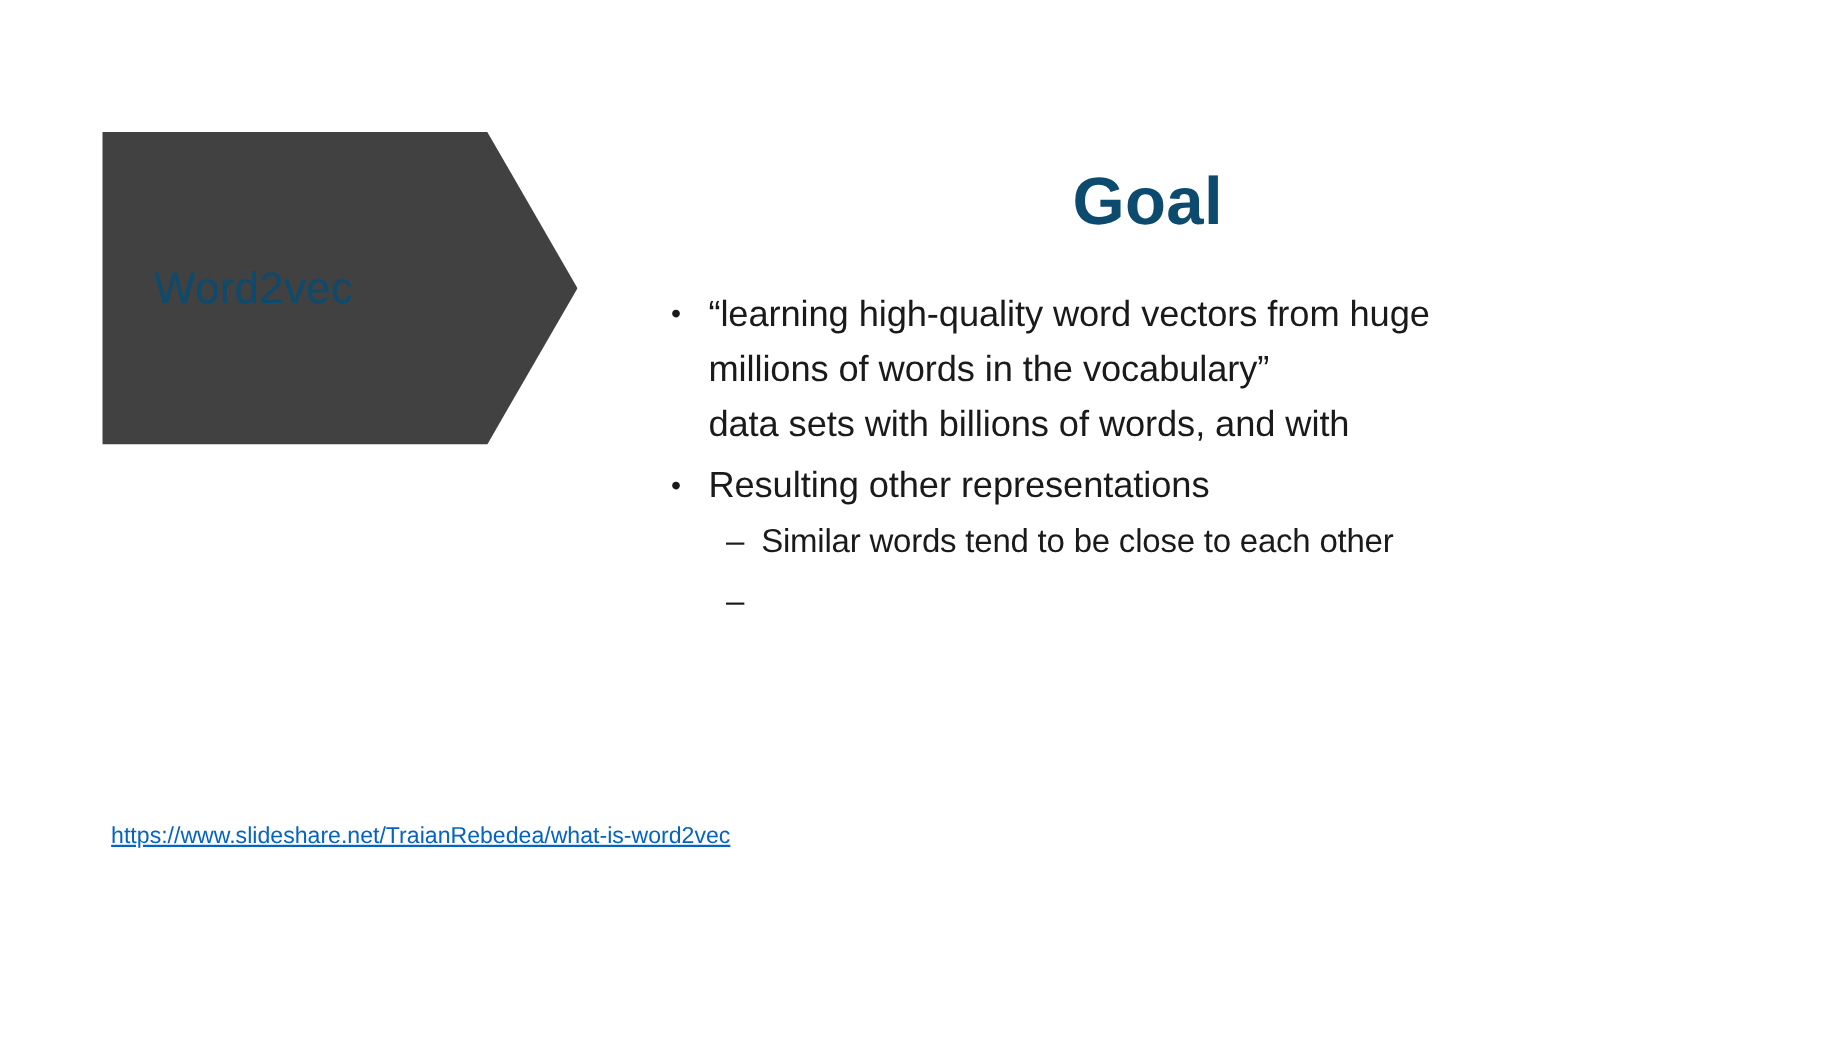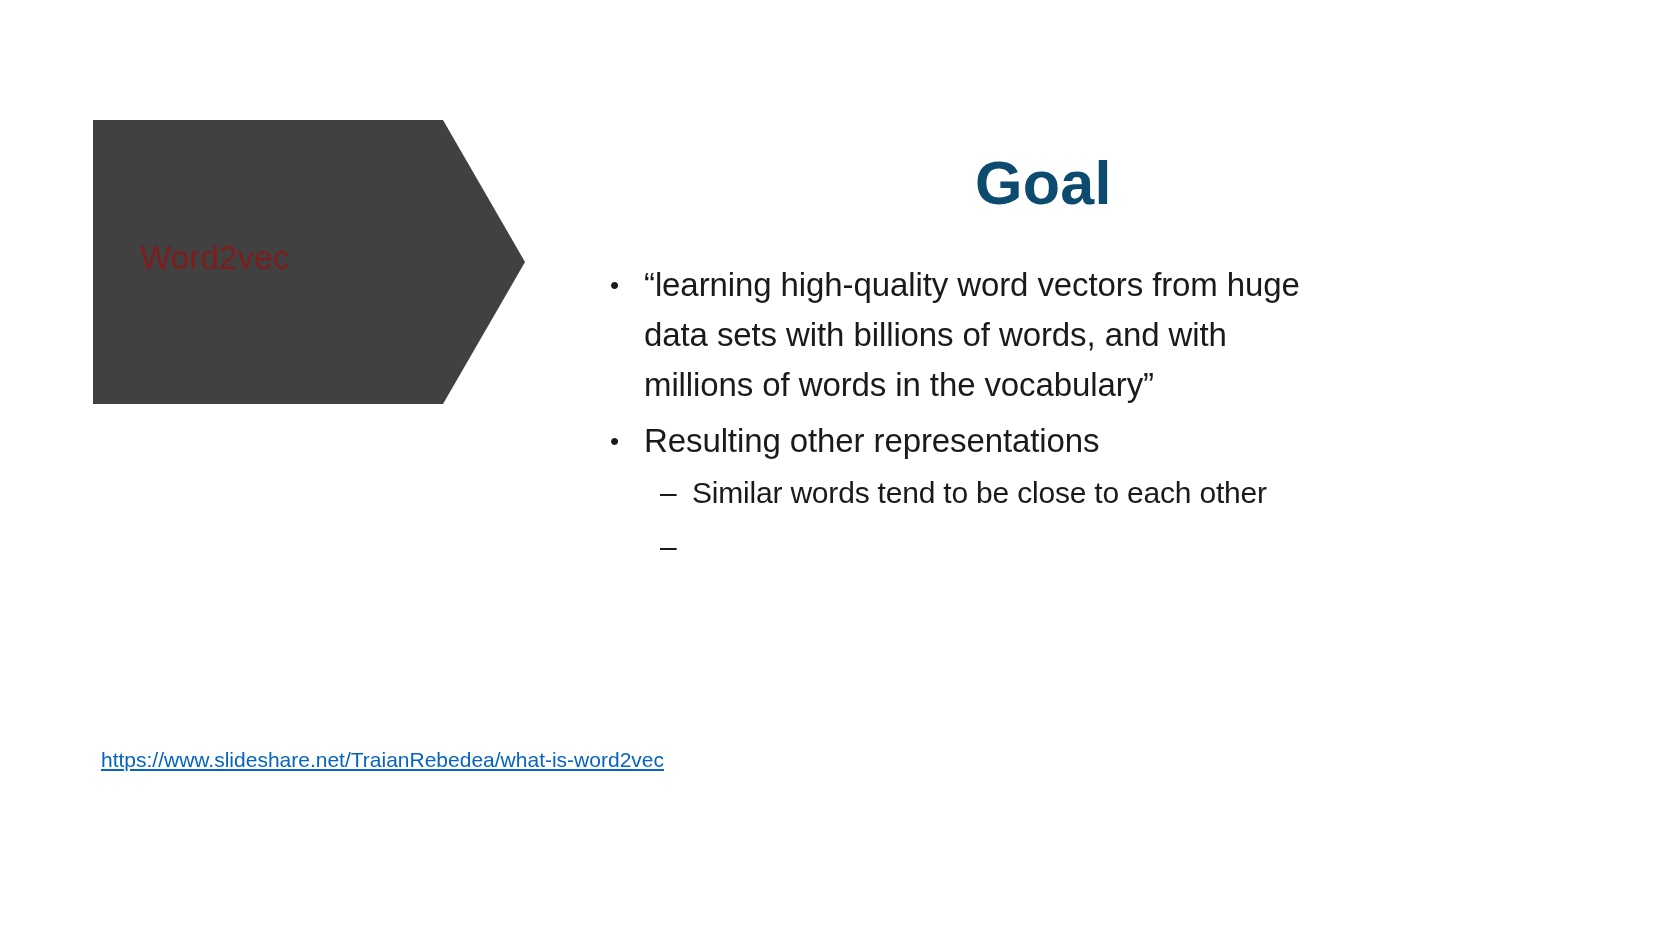"Word2vec" #title-text { color: #7f1d1d -> #0c4a6e; font-size: 33px -> 40px }
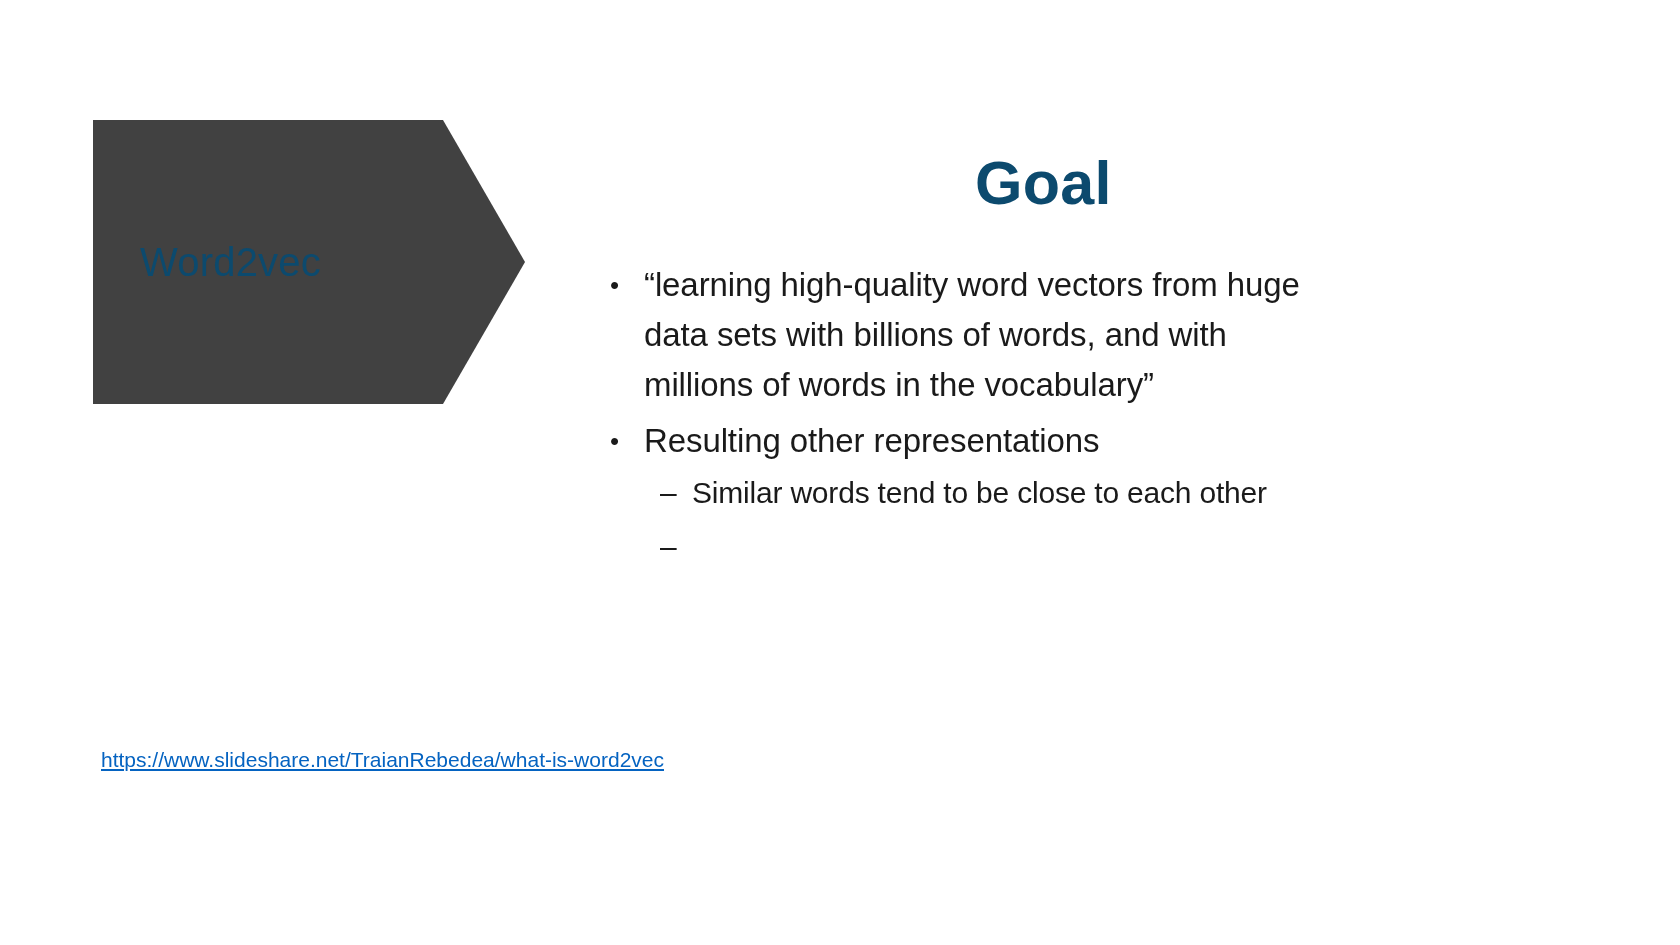"data sets with billions of" span.bullet-line { order: before "millions of words in the" -> after "millions of words in the" }
